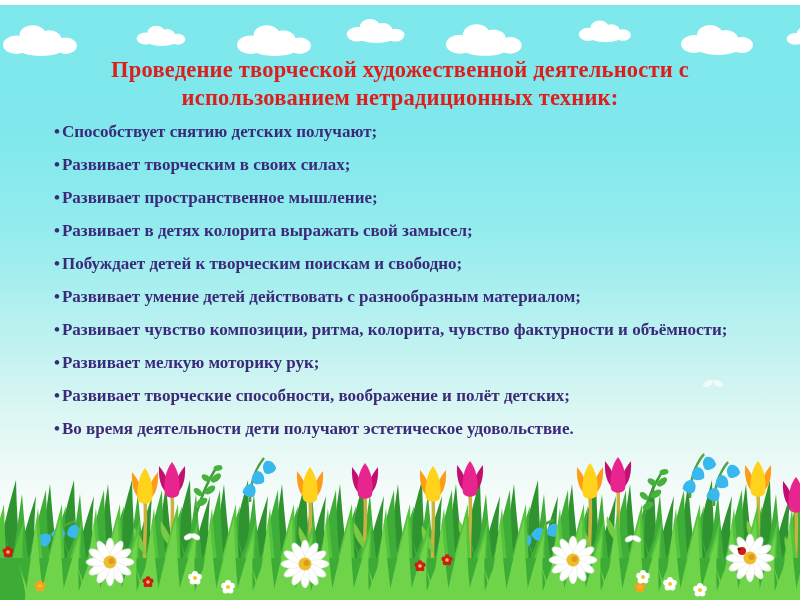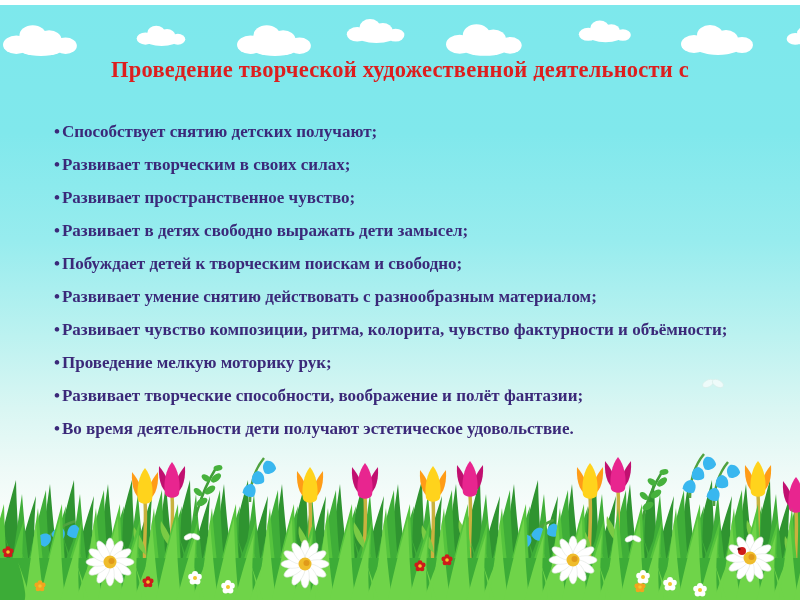"использованием нетрадиционных техник:" span { html: none -> <span>использованием нетрадиционных техник:</span> }
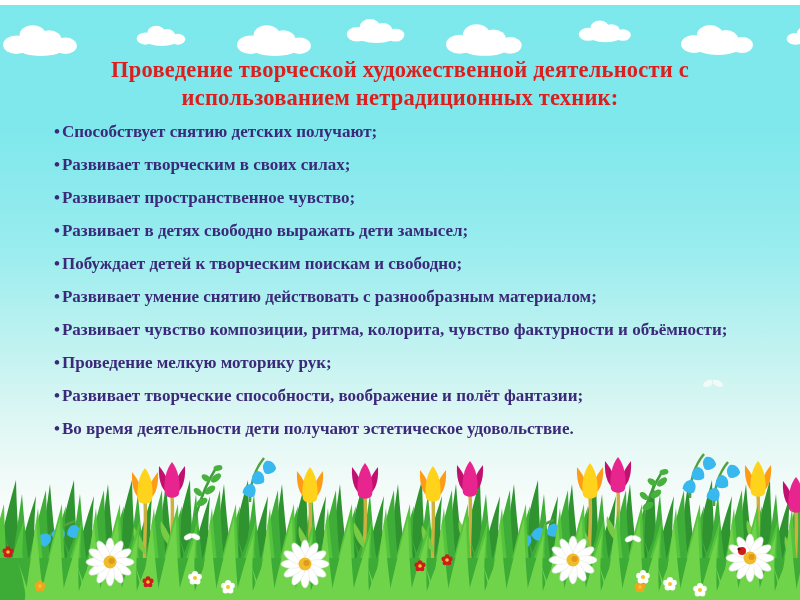"Развивает пространственное чувство;" span.btxt { text: чувство -> мышление }
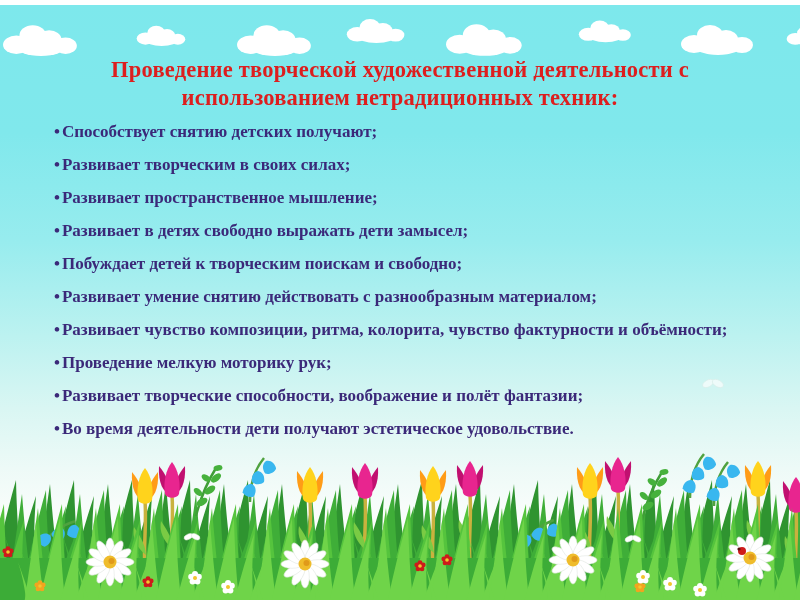"Развивает в детях свободно выражать" span.btxt { text: свободно выражать дети -> колорита выражать свой }
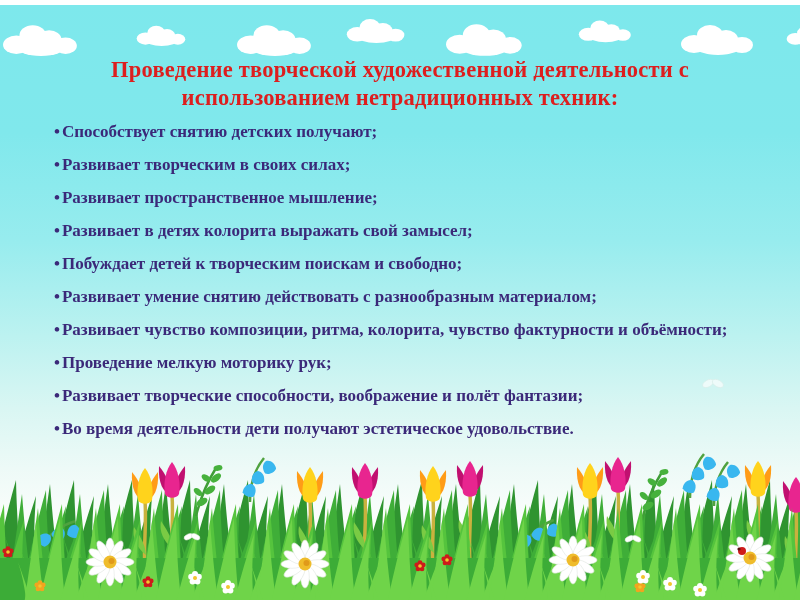"Развивает умение снятию действовать с" span.btxt { text: снятию -> детей }
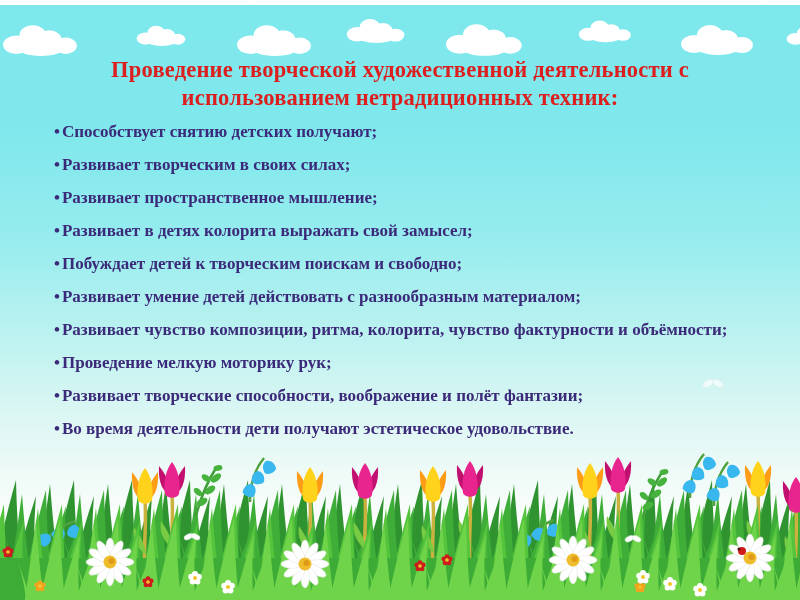"Проведение мелкую моторику рук;" span.btxt { text: Проведение -> Развивает }
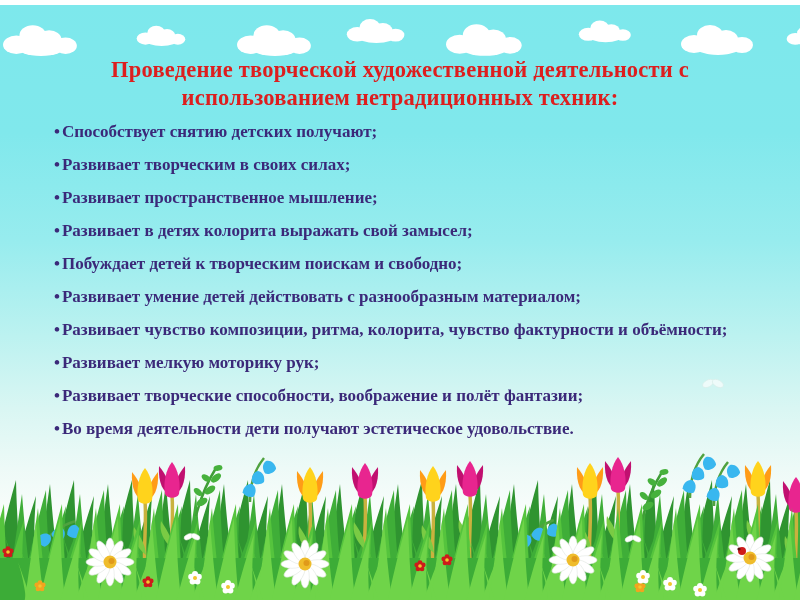"Развивает творческие способности," span.btxt { text: фантазии -> детских }
